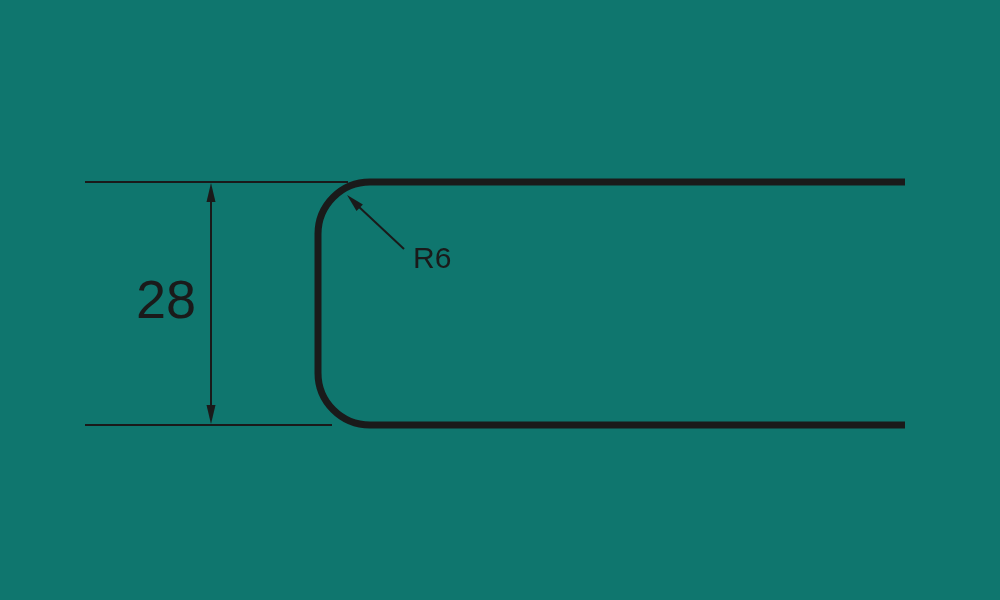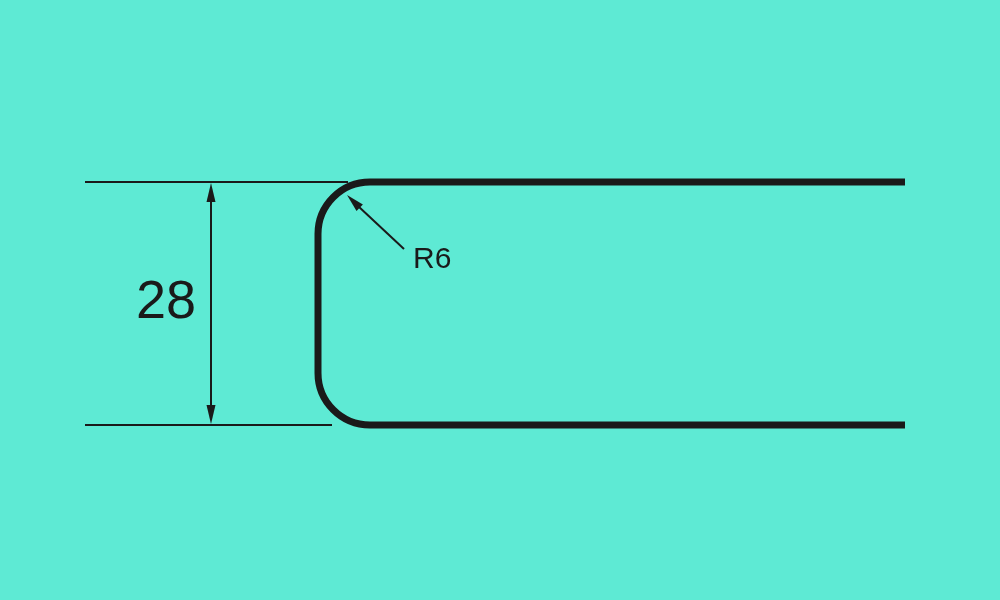"28" .drawing-stage { background: #5eead4 -> #0f766e }
